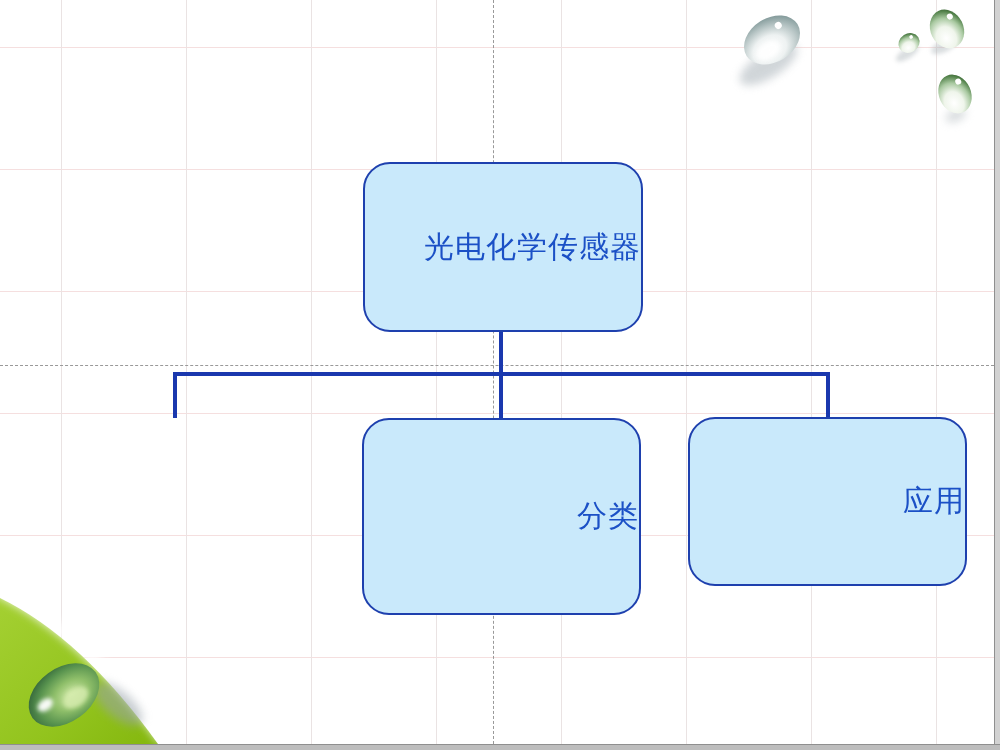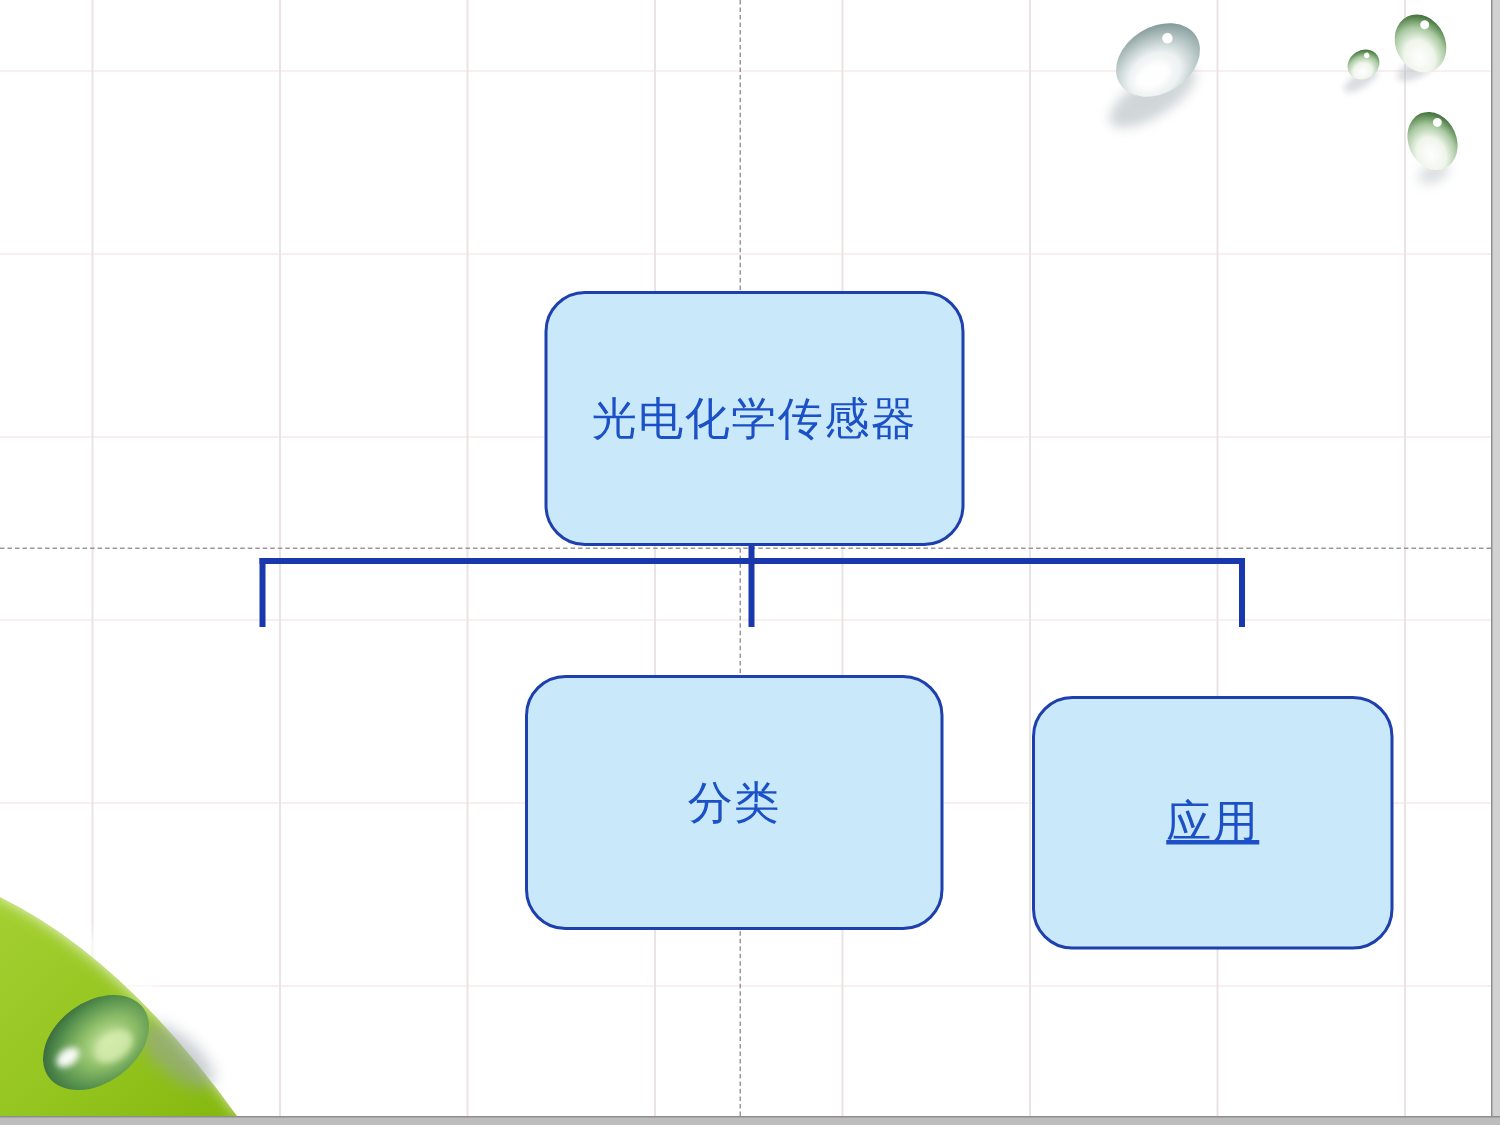"光电化学传感器" .node { justify-content: center -> flex-end; margin-top: 32px -> none }
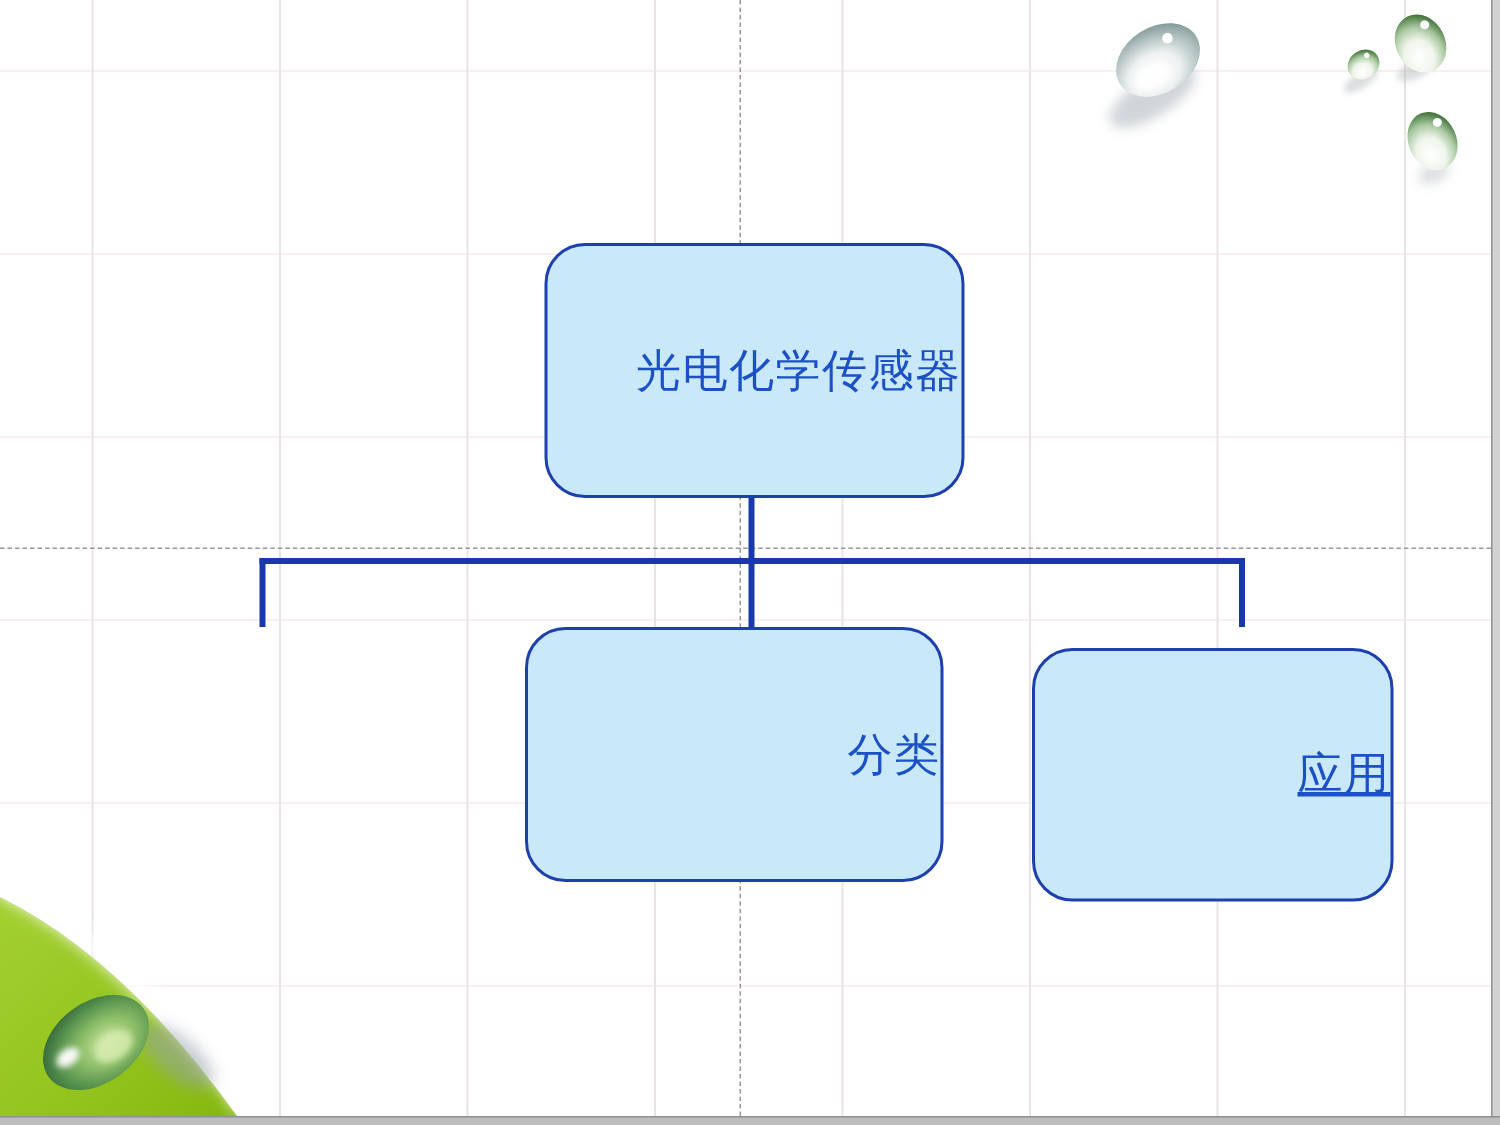"分类" .node-c1 { height: 170px -> 197px; left: 350px -> 362px }
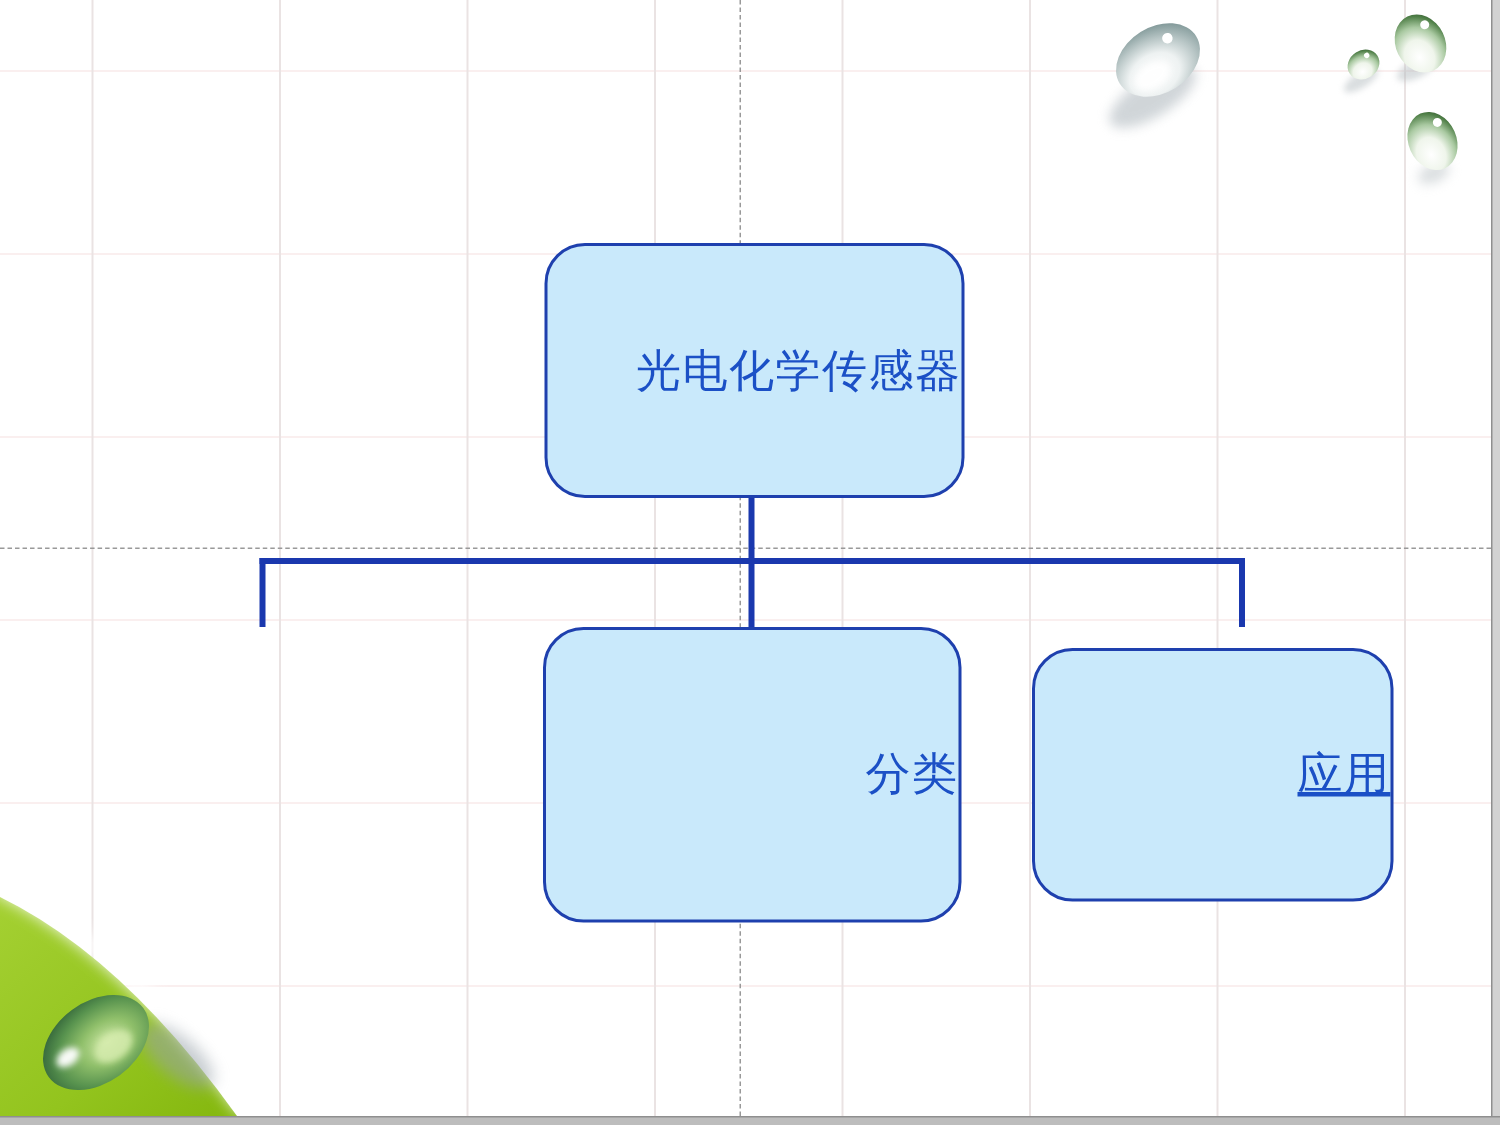"应用" .node-c2 { text-decoration: underline -> none; top: 432px -> 417px; width: 241px -> 279px }
